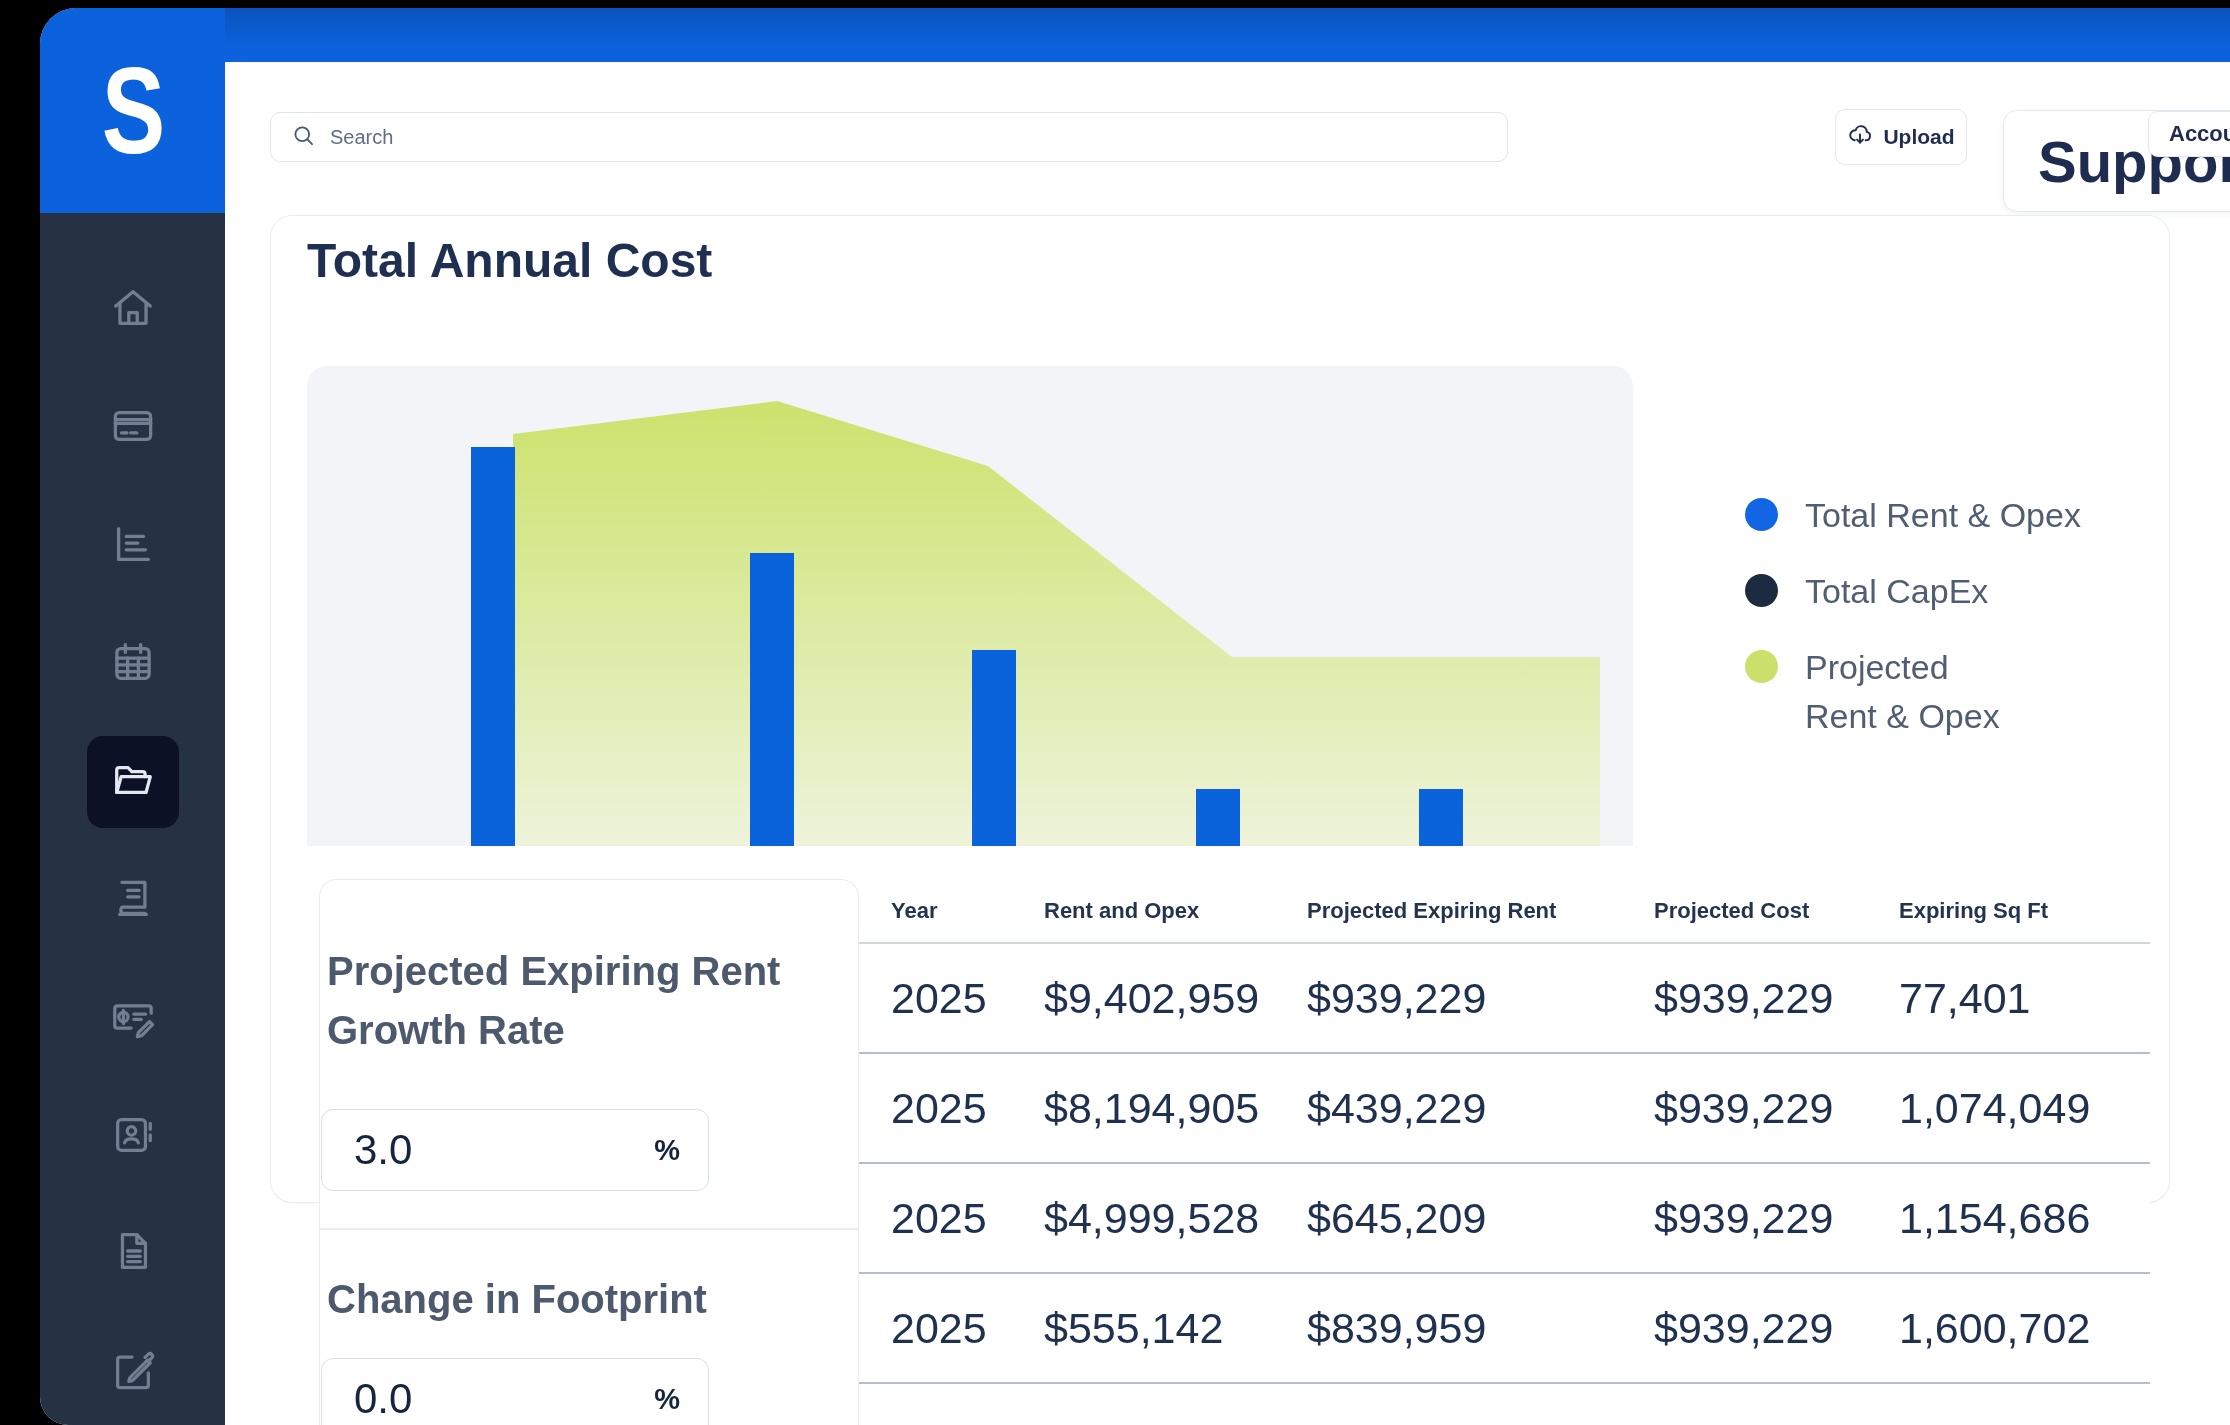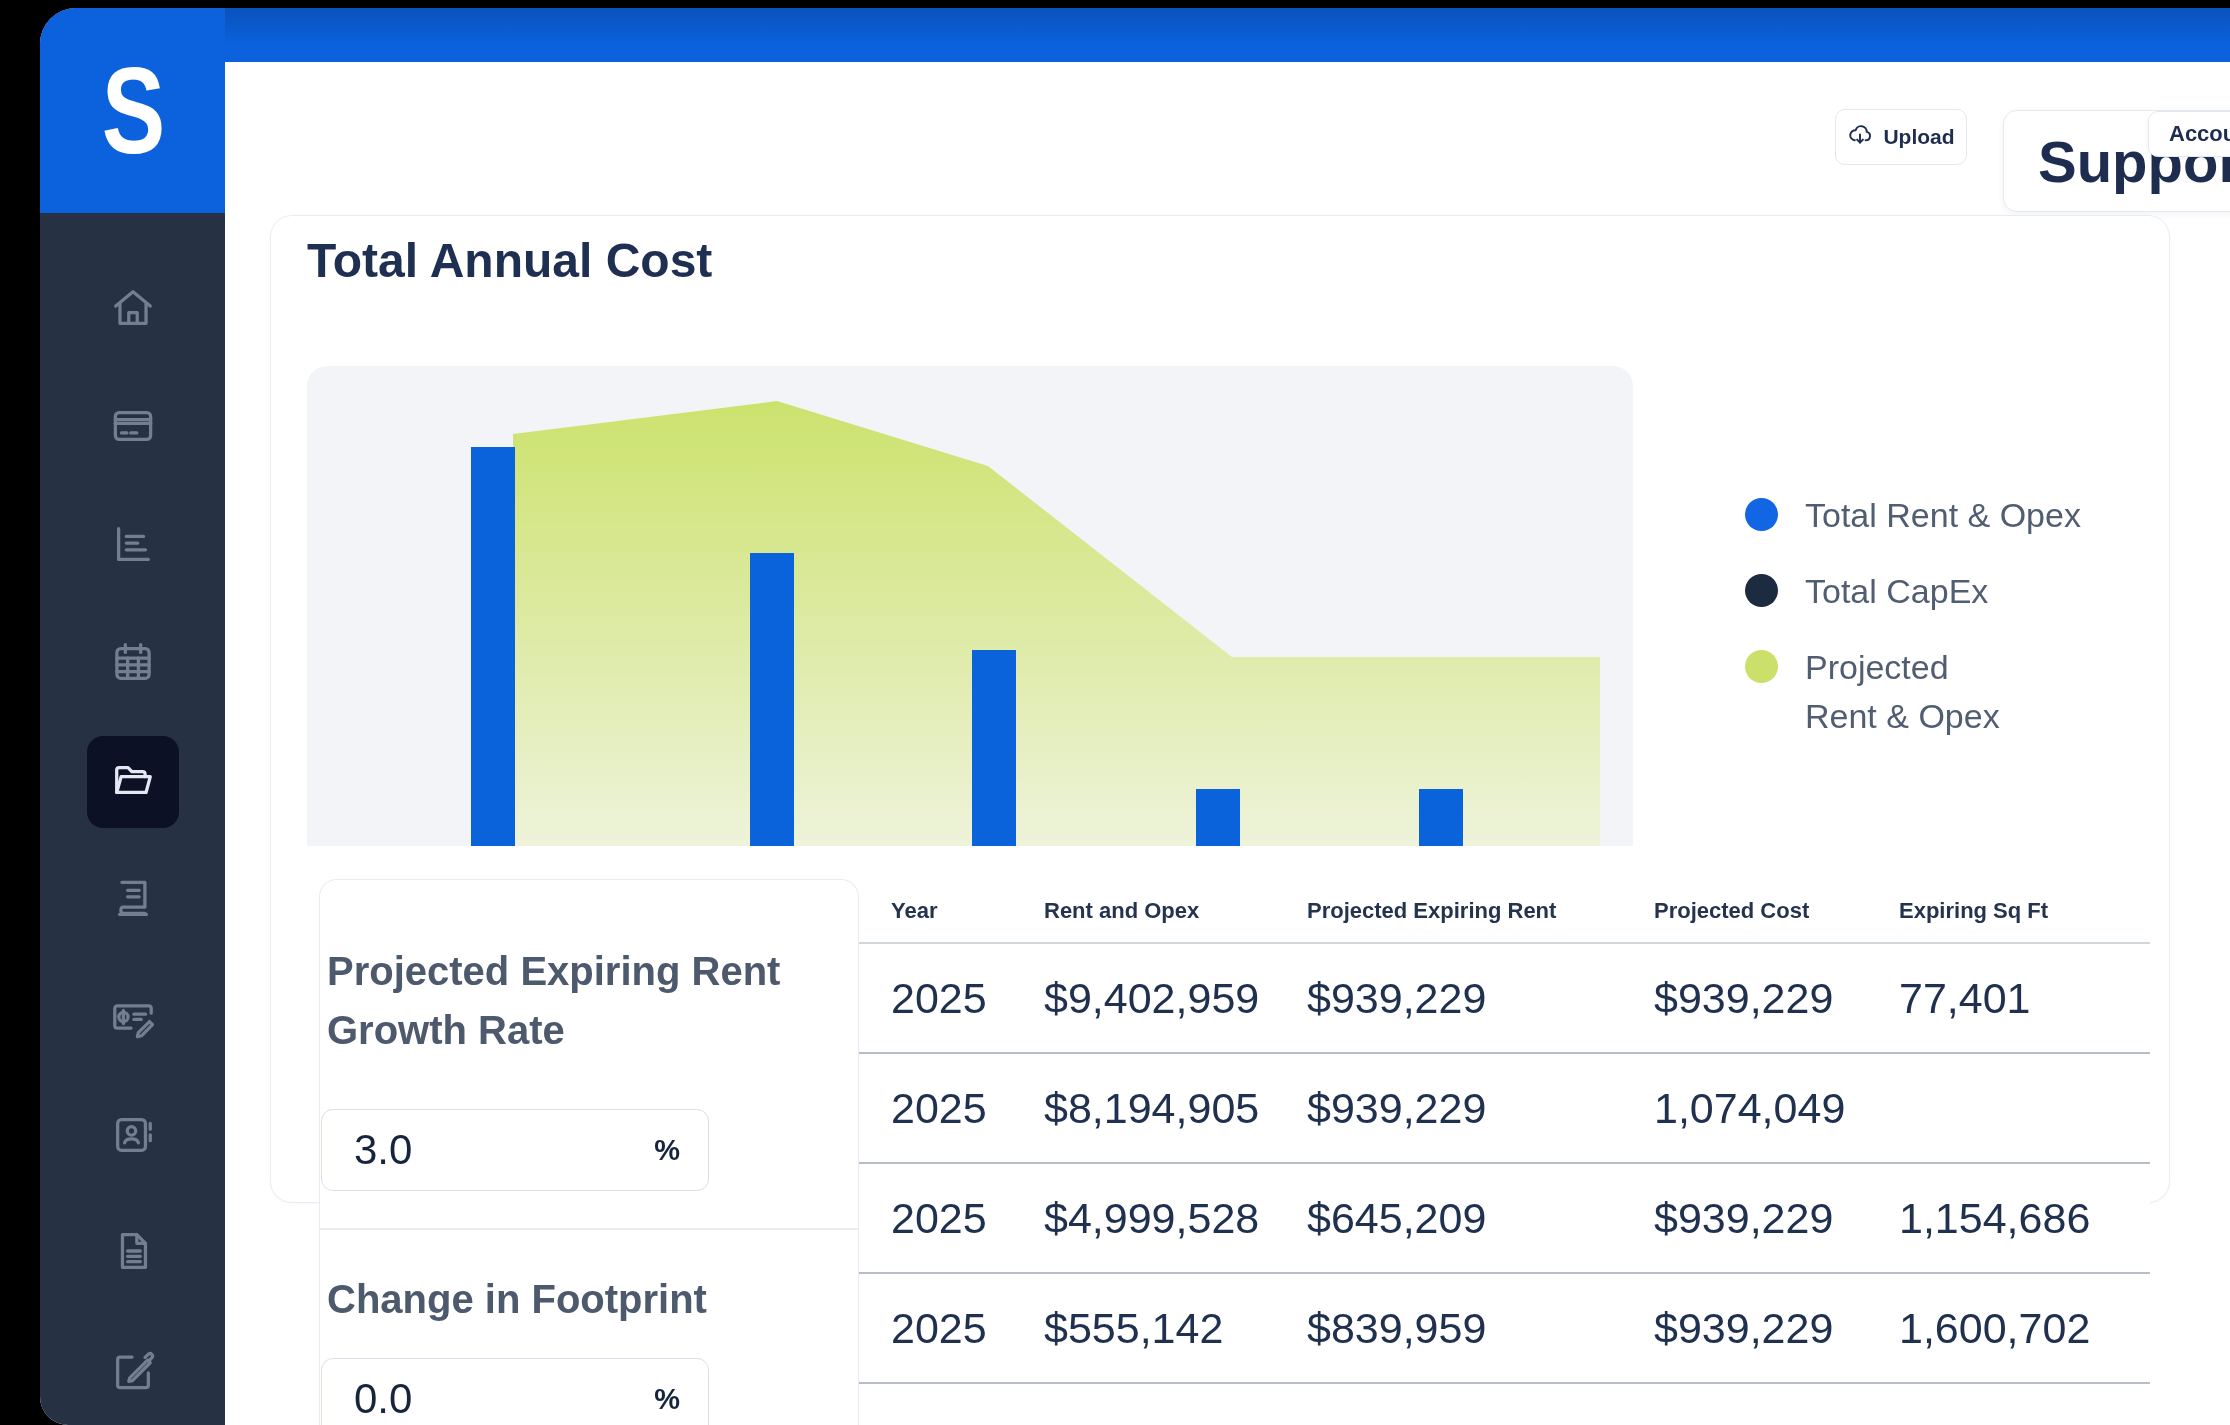"Search" div.searchbox { html: none -> <div> <span><svg> <circle></circle> <path></path> </svg></span> <input> </div> }
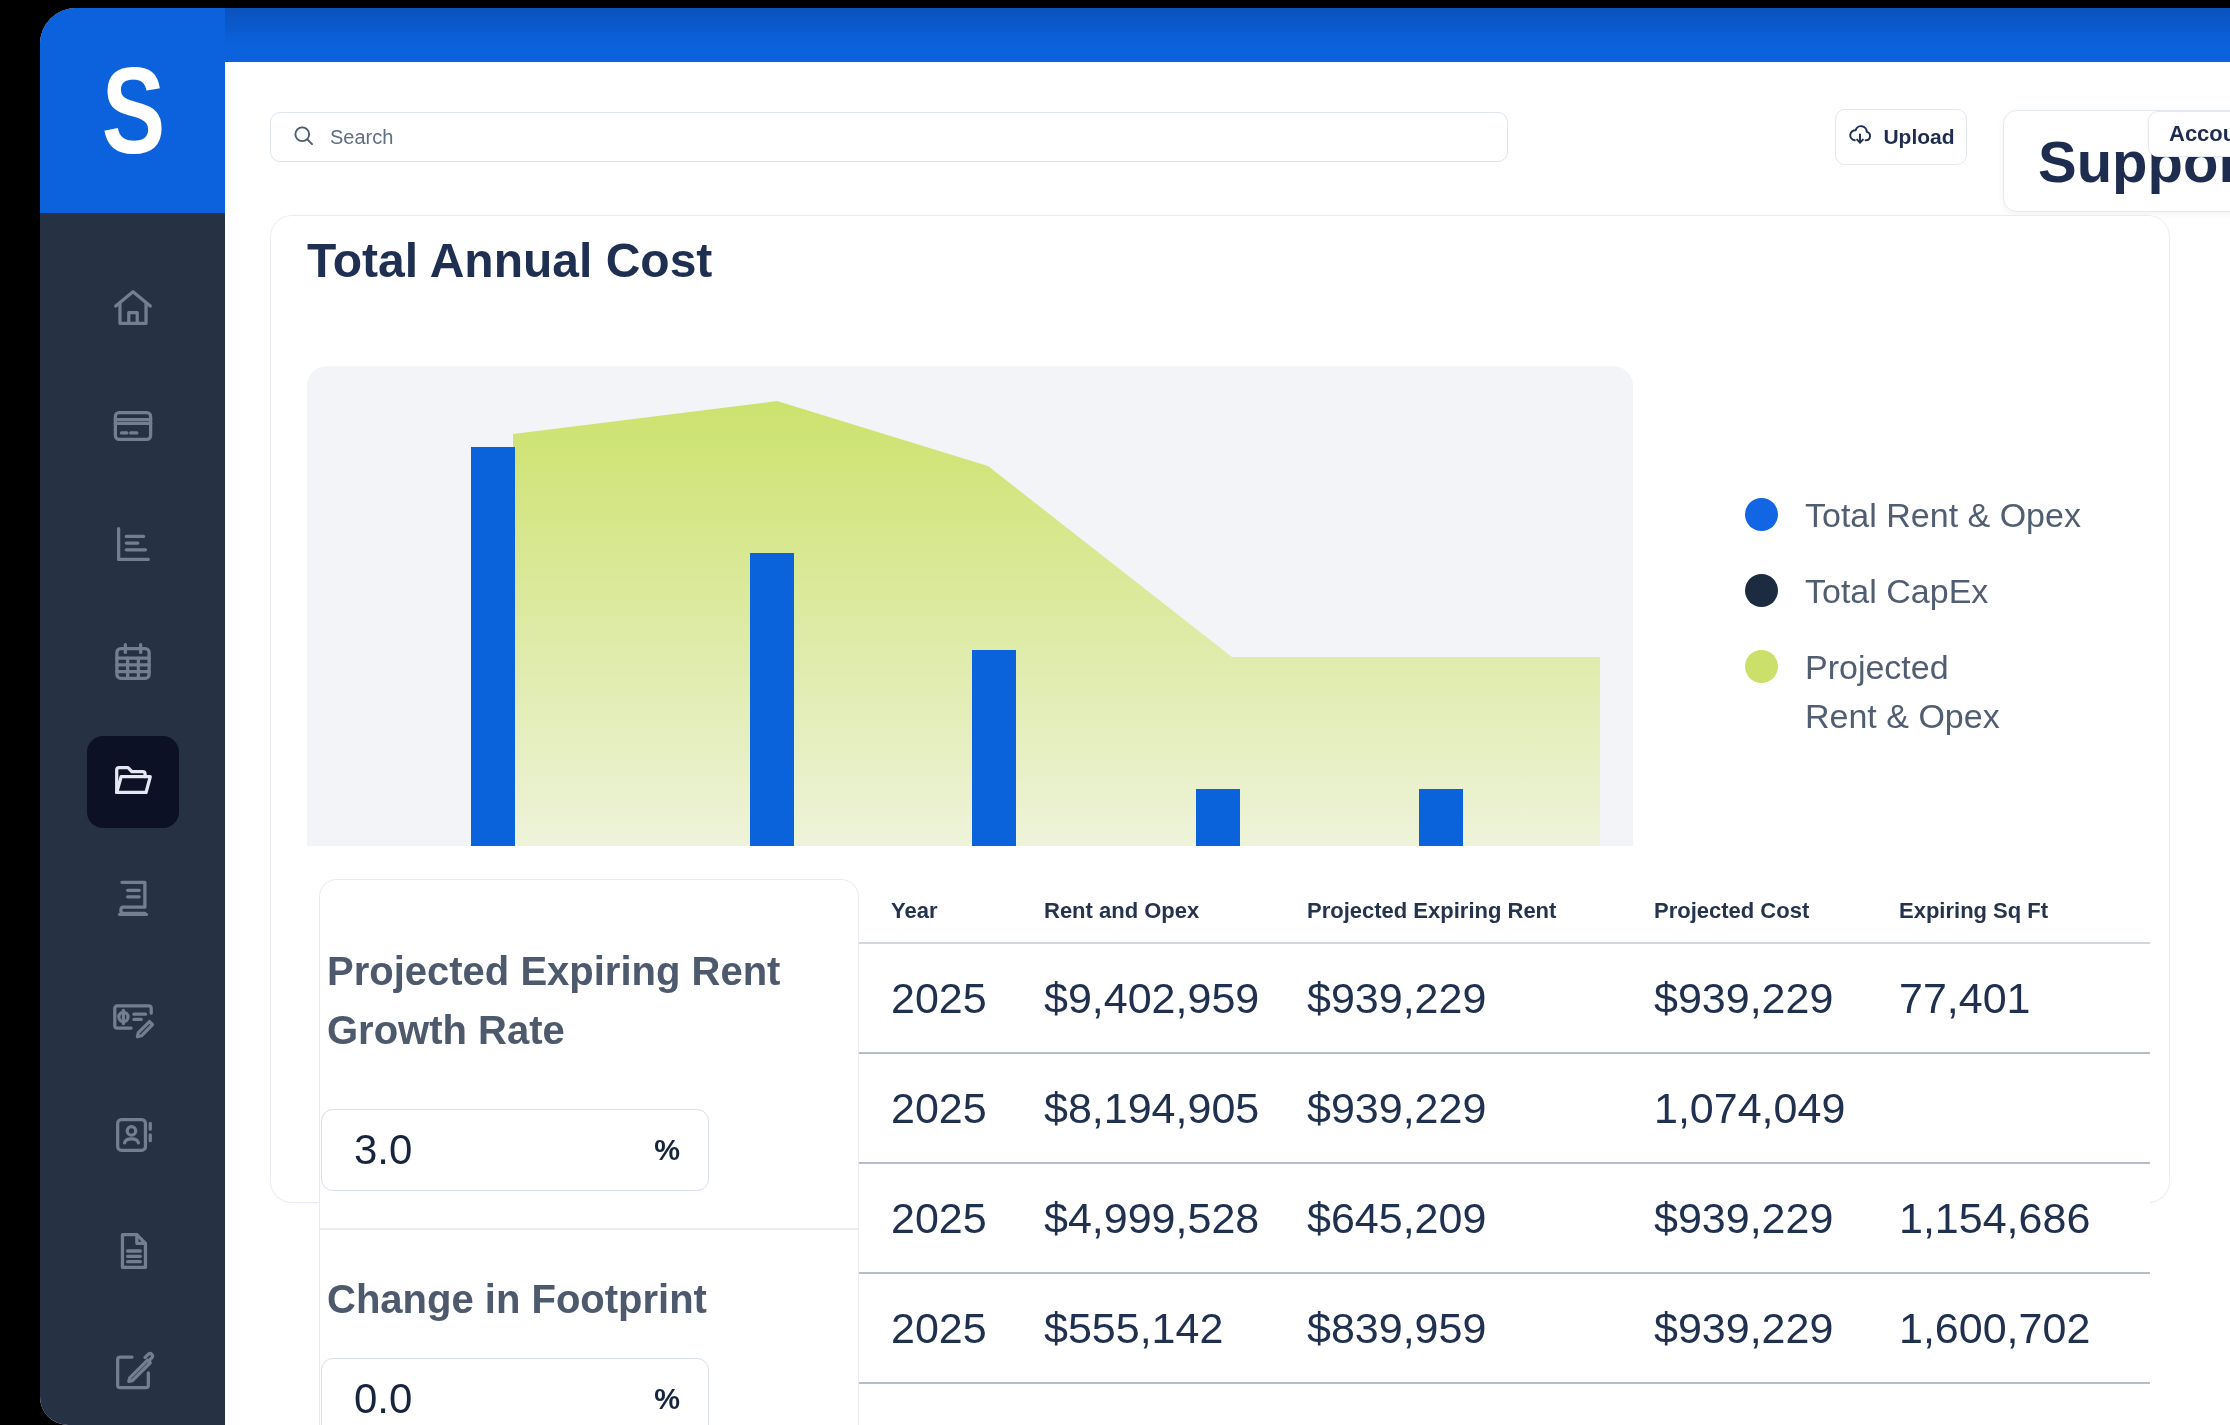"$439,229" div.cell { html: none -> <div>$439,229</div> }
